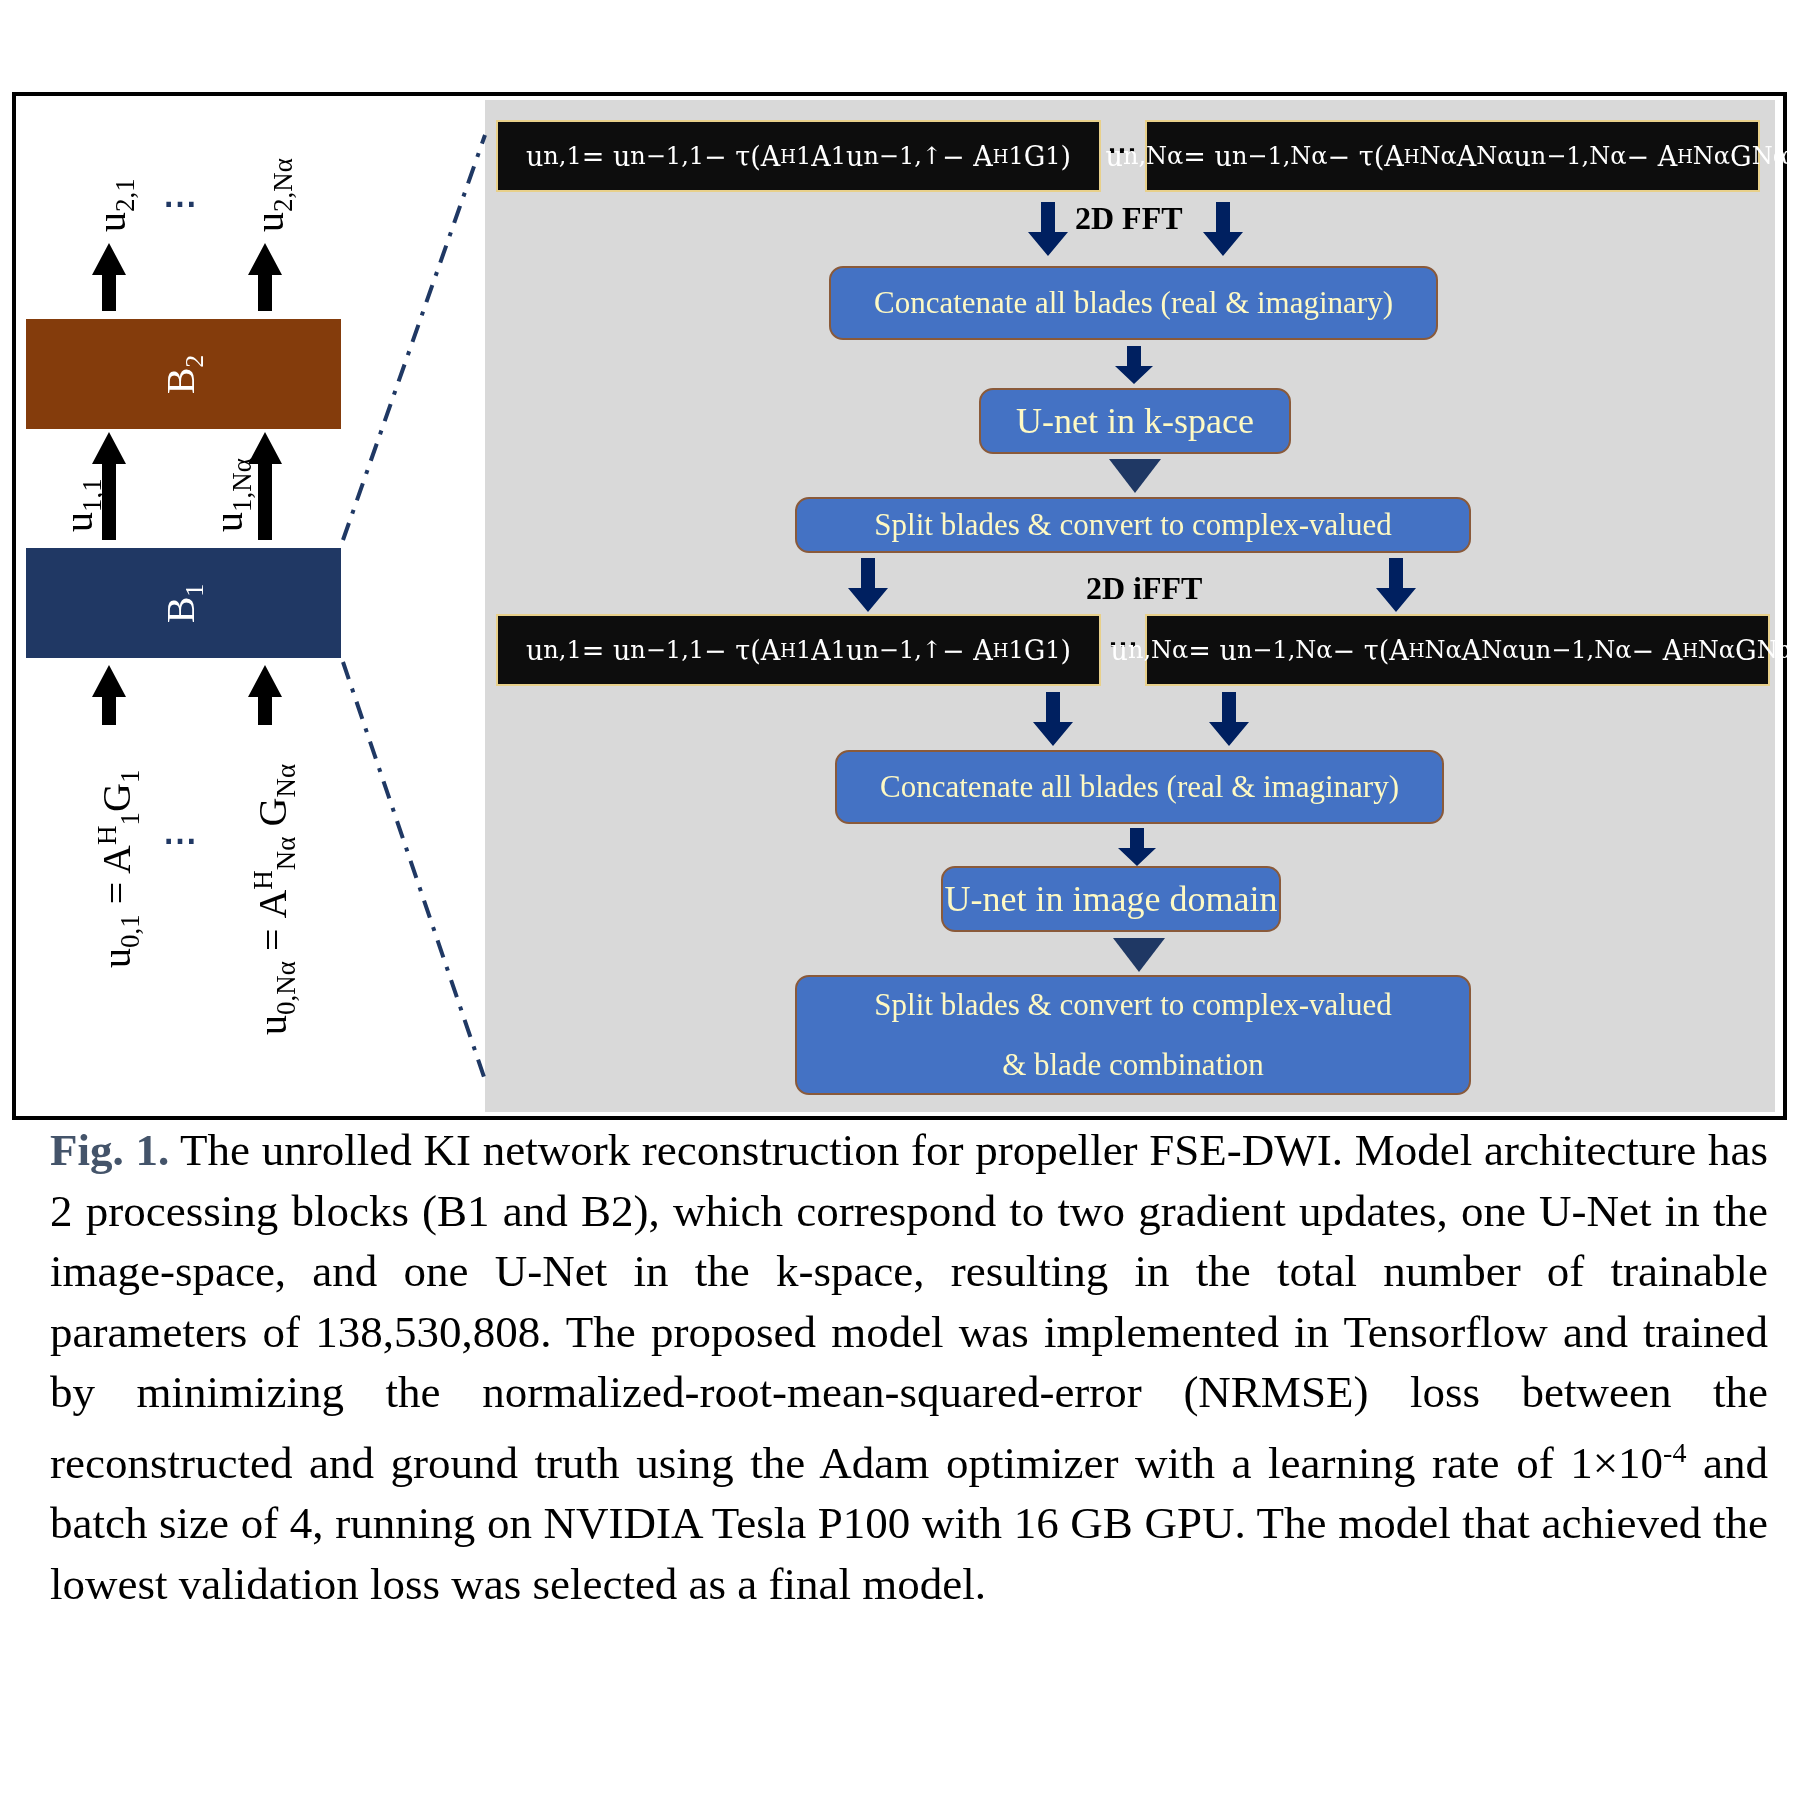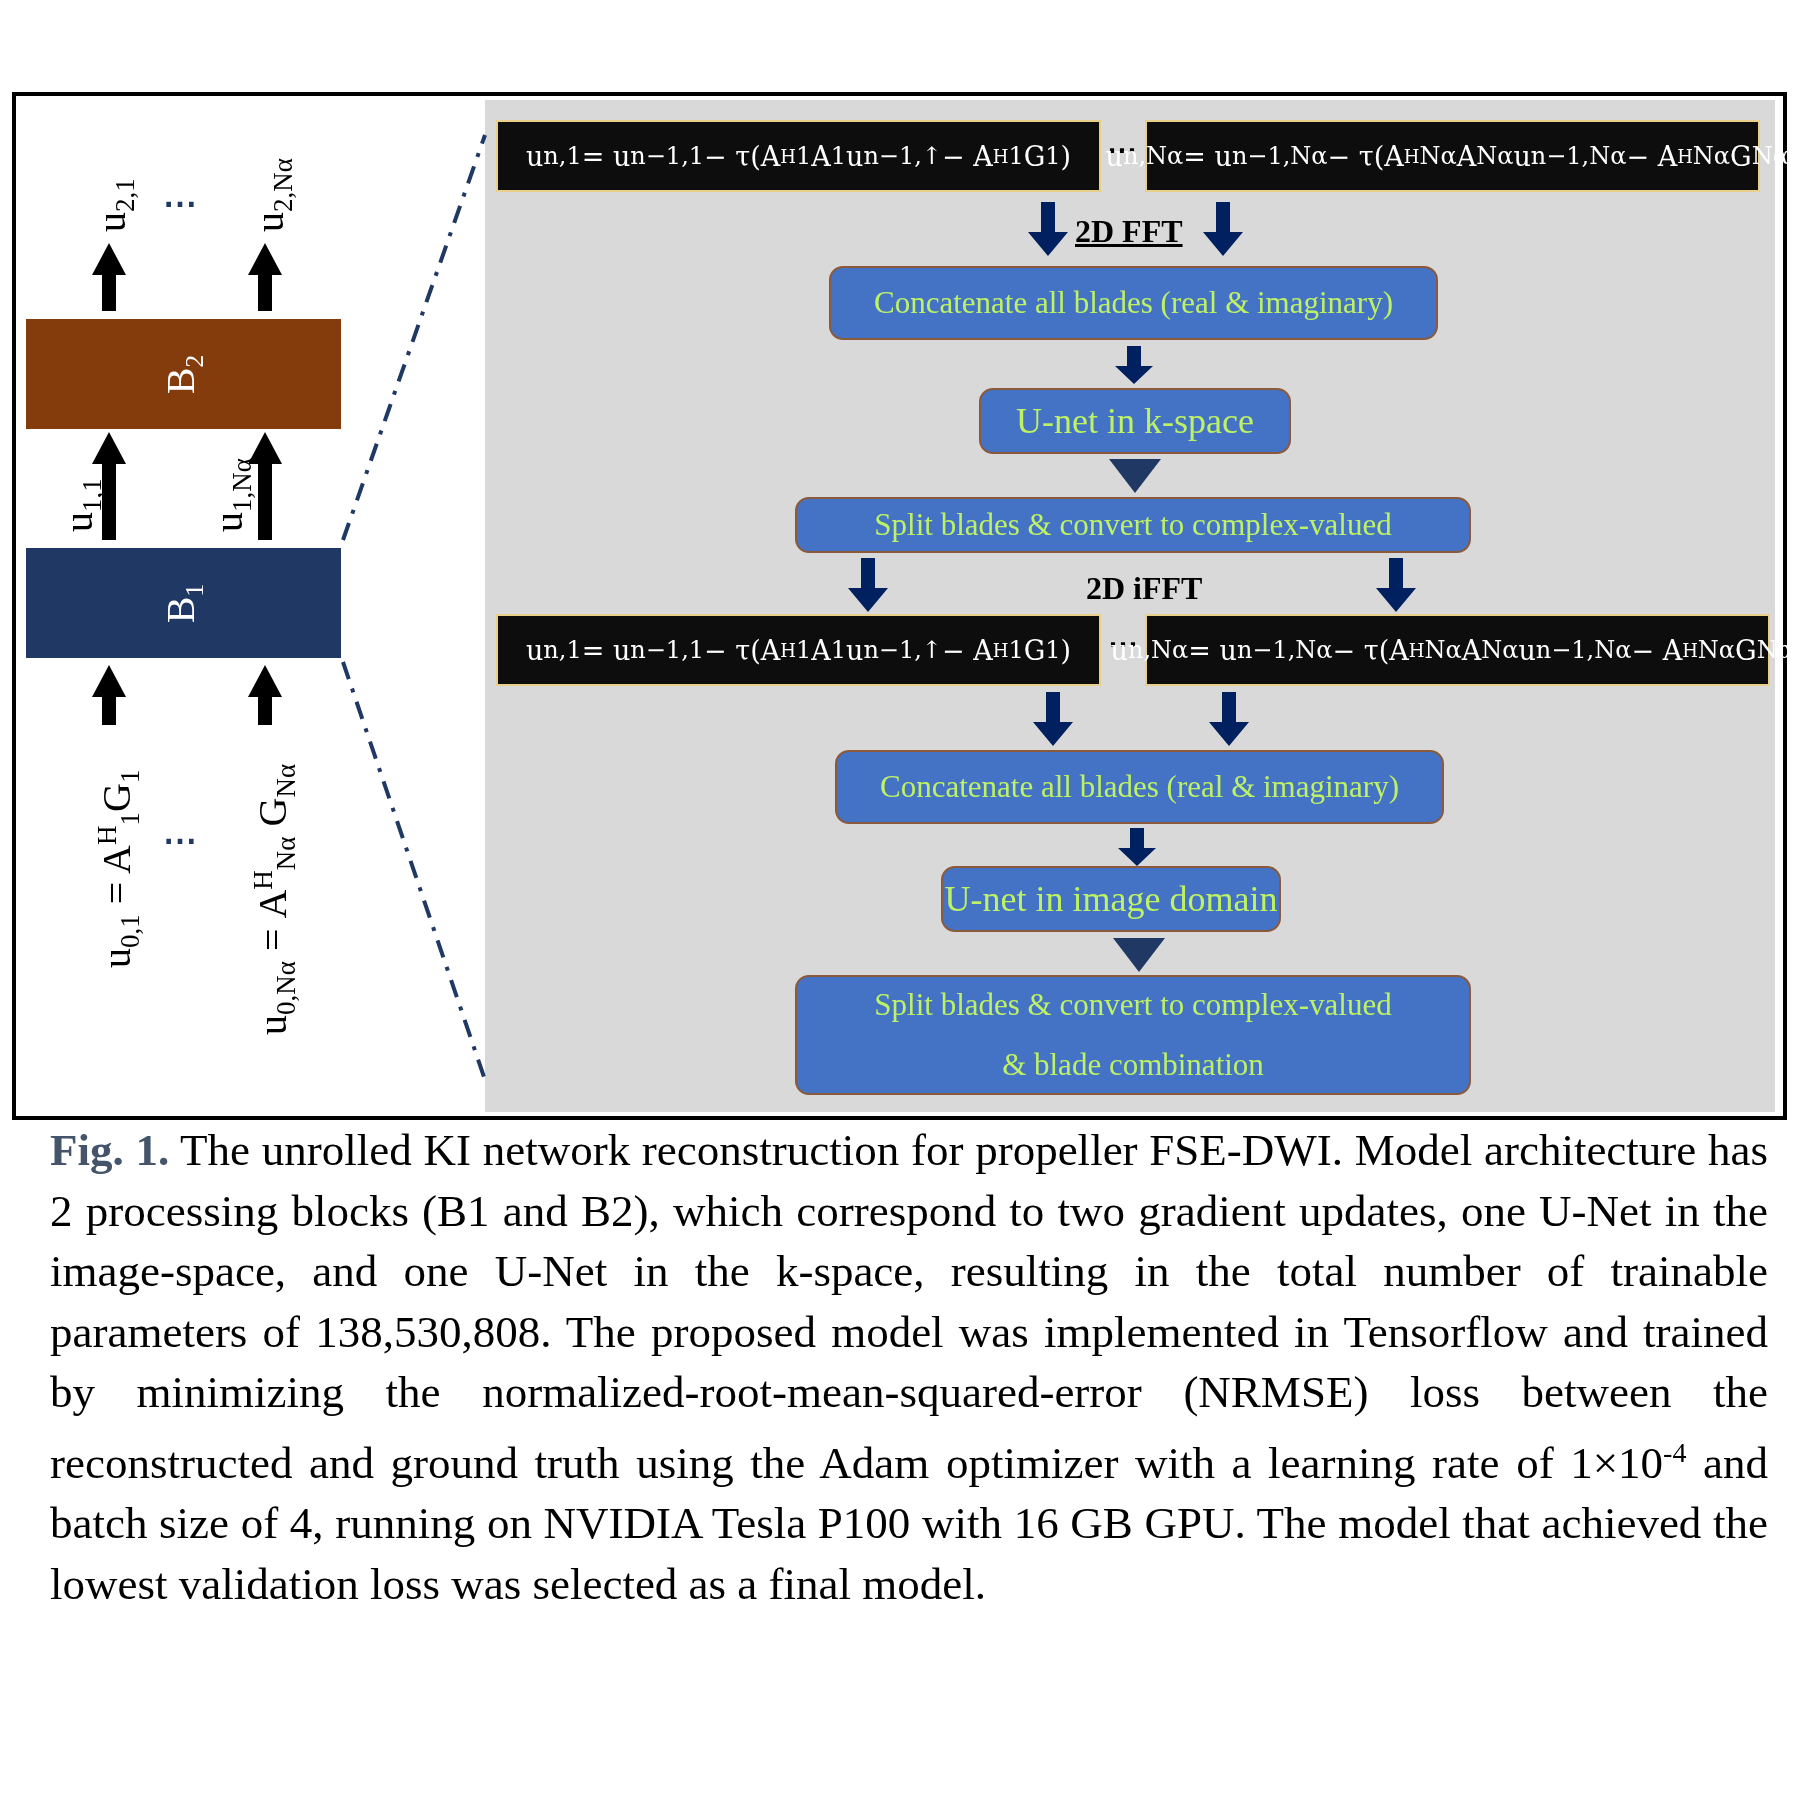"2D FFT" div.op-label { text-decoration: underline -> none; top: 213px -> 200px }
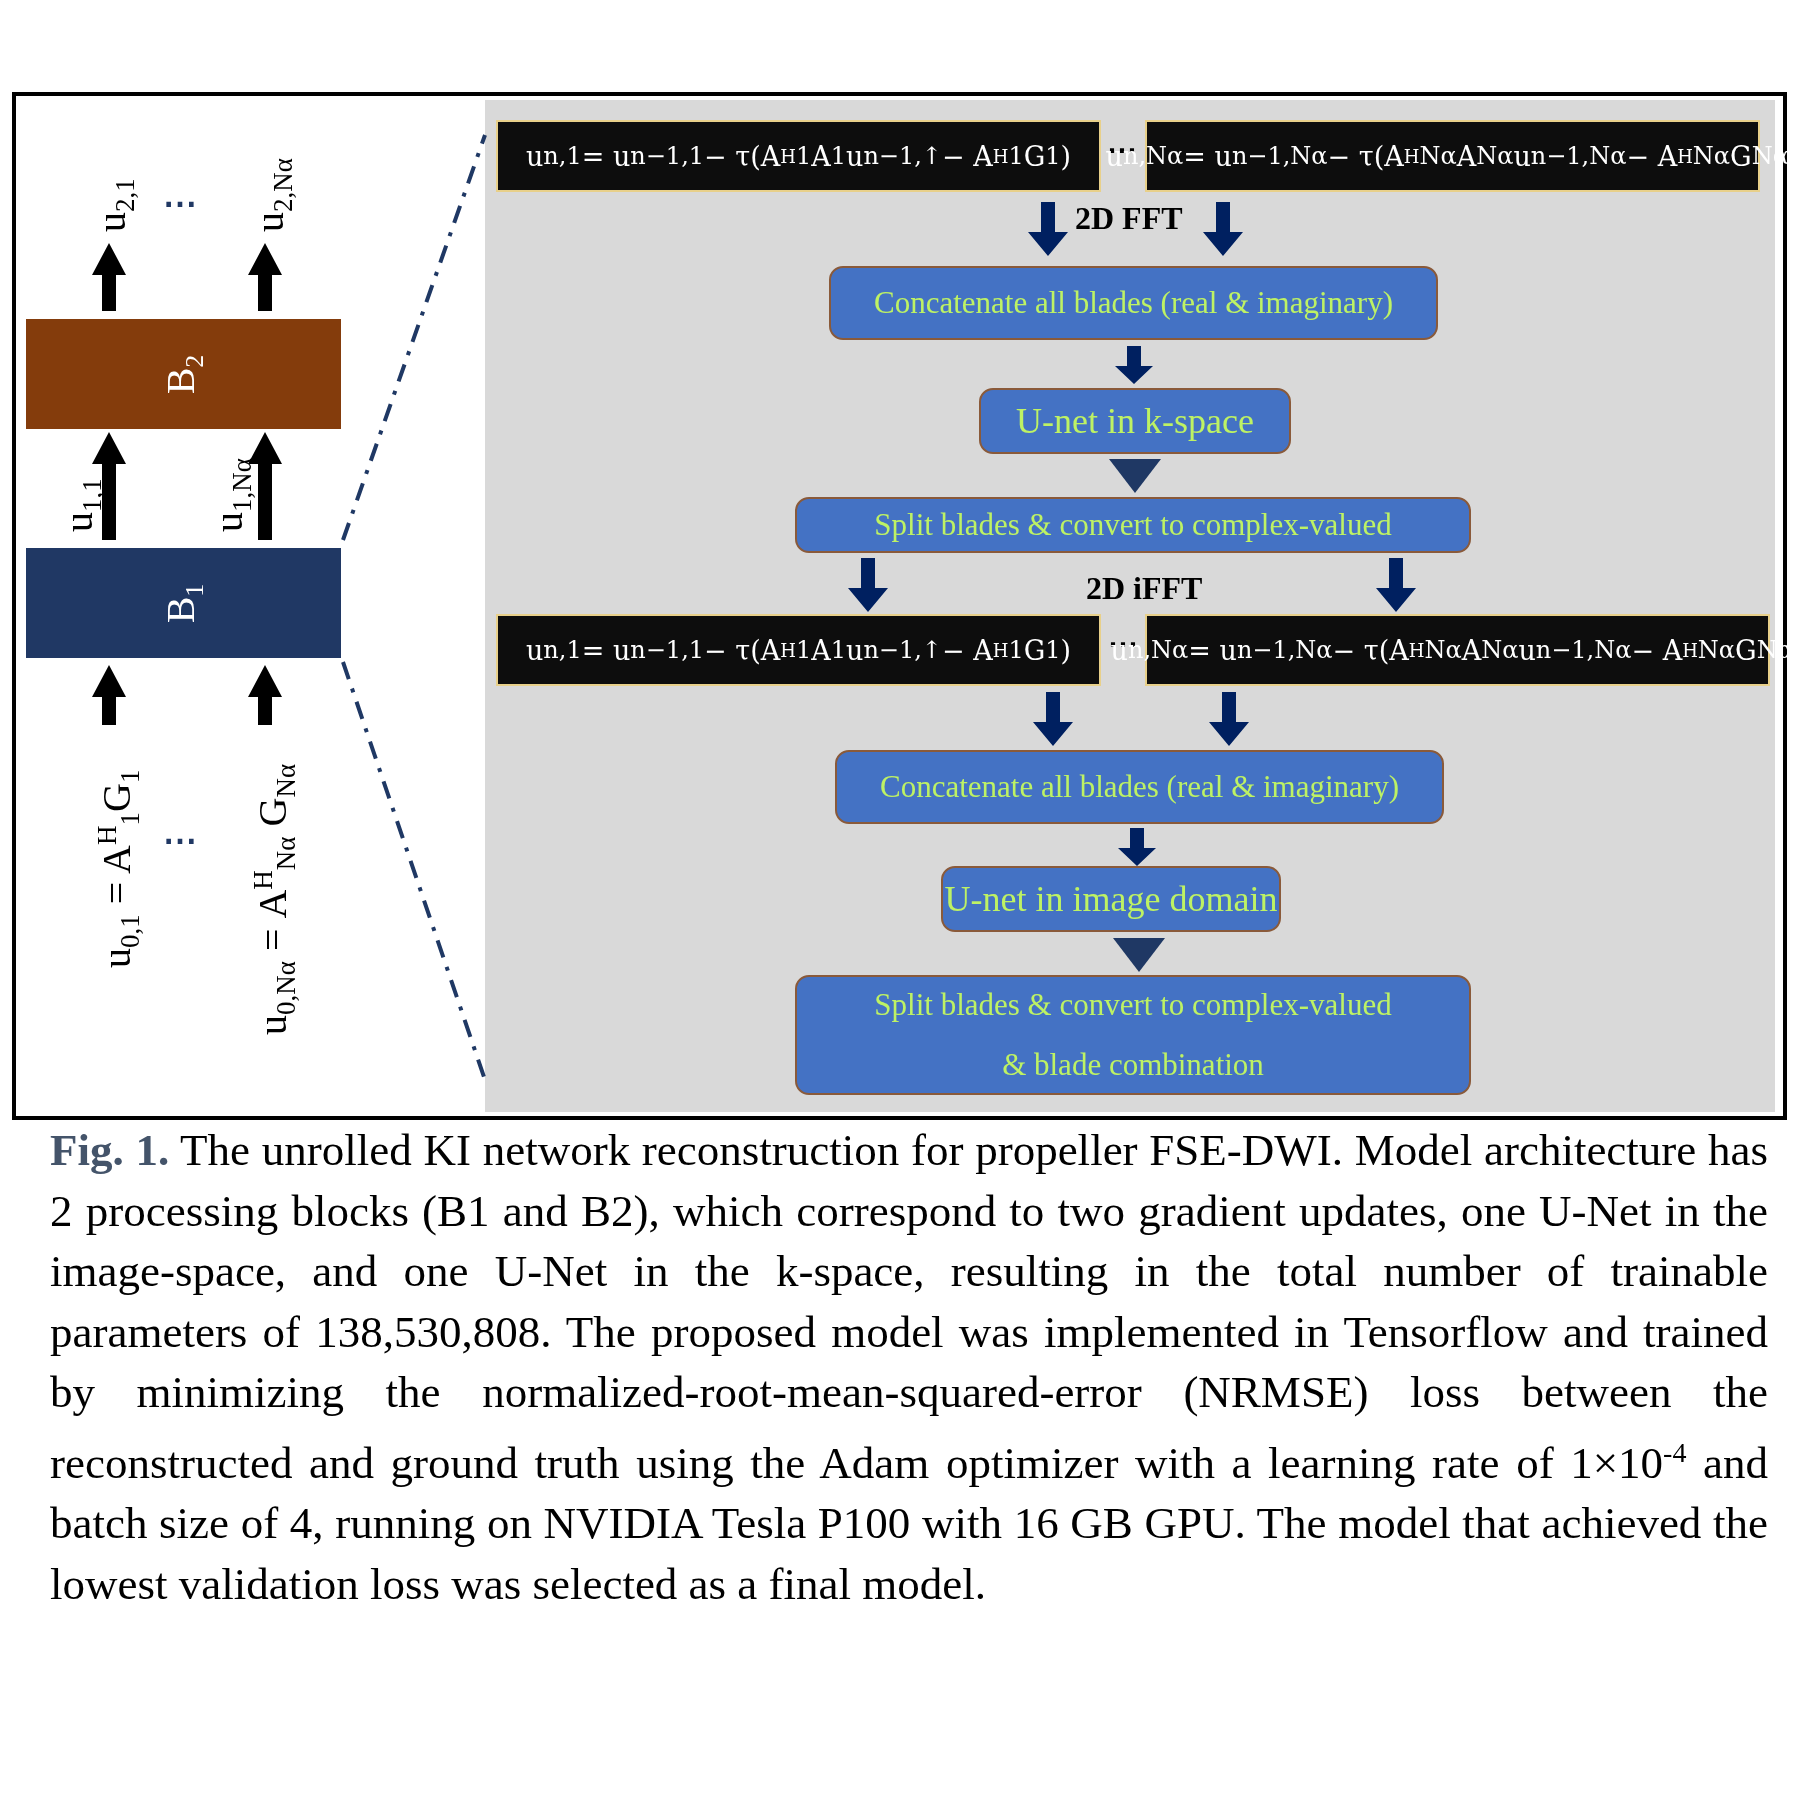"Concatenate all blades (real &" .step { color: #bef264 -> #fef9c3 }
